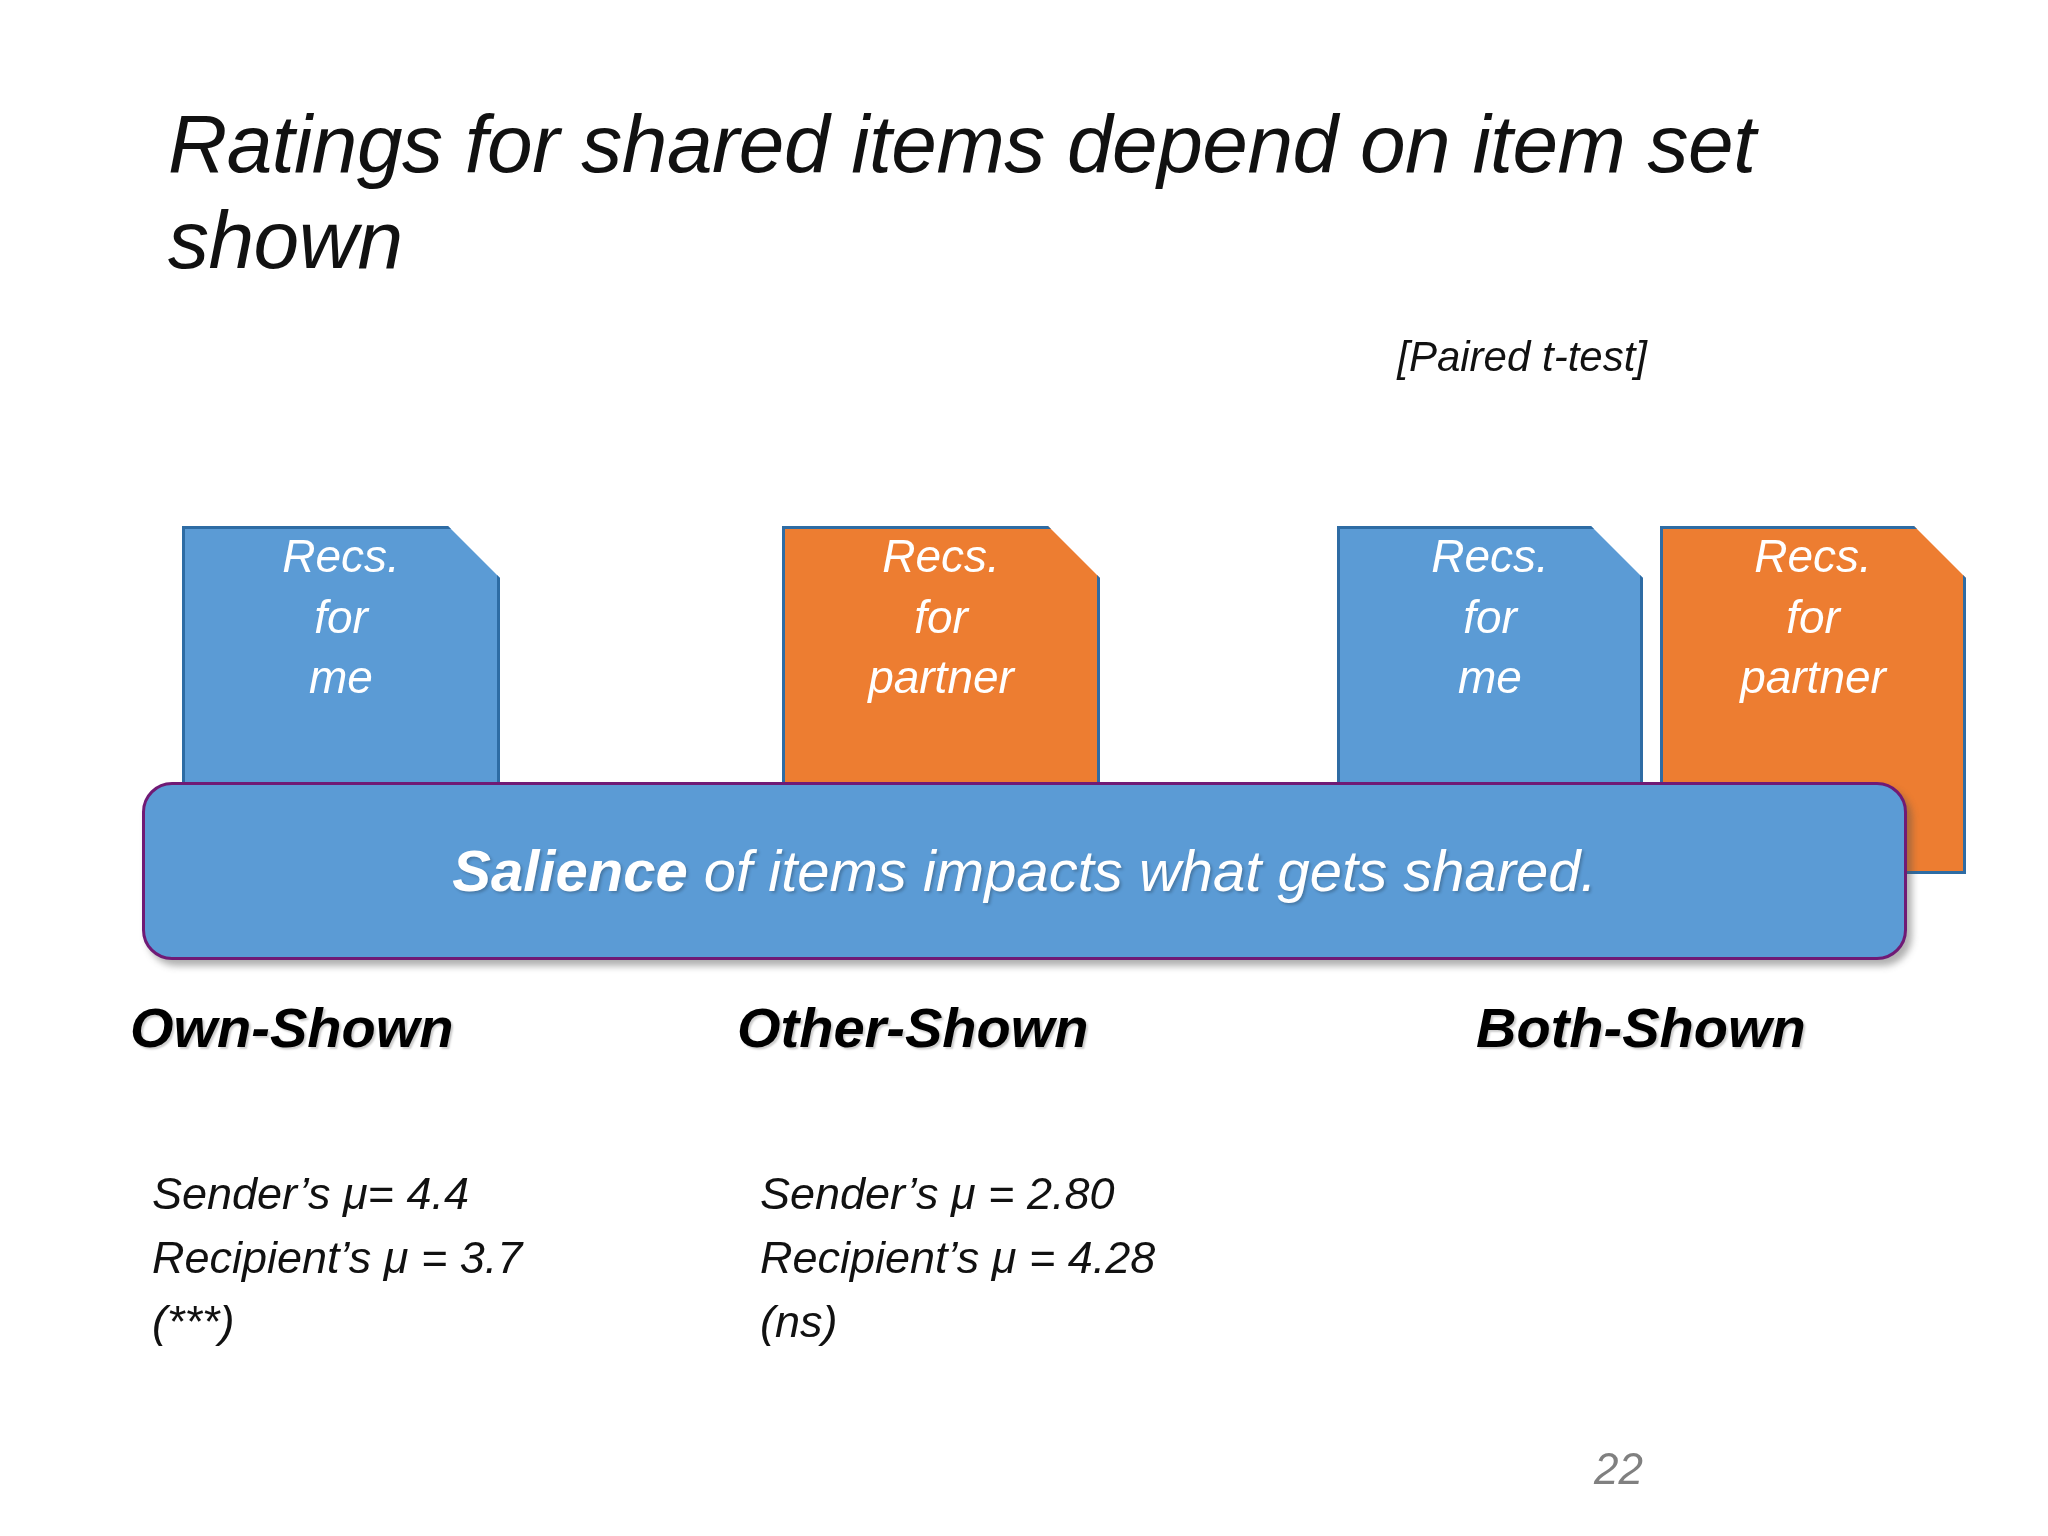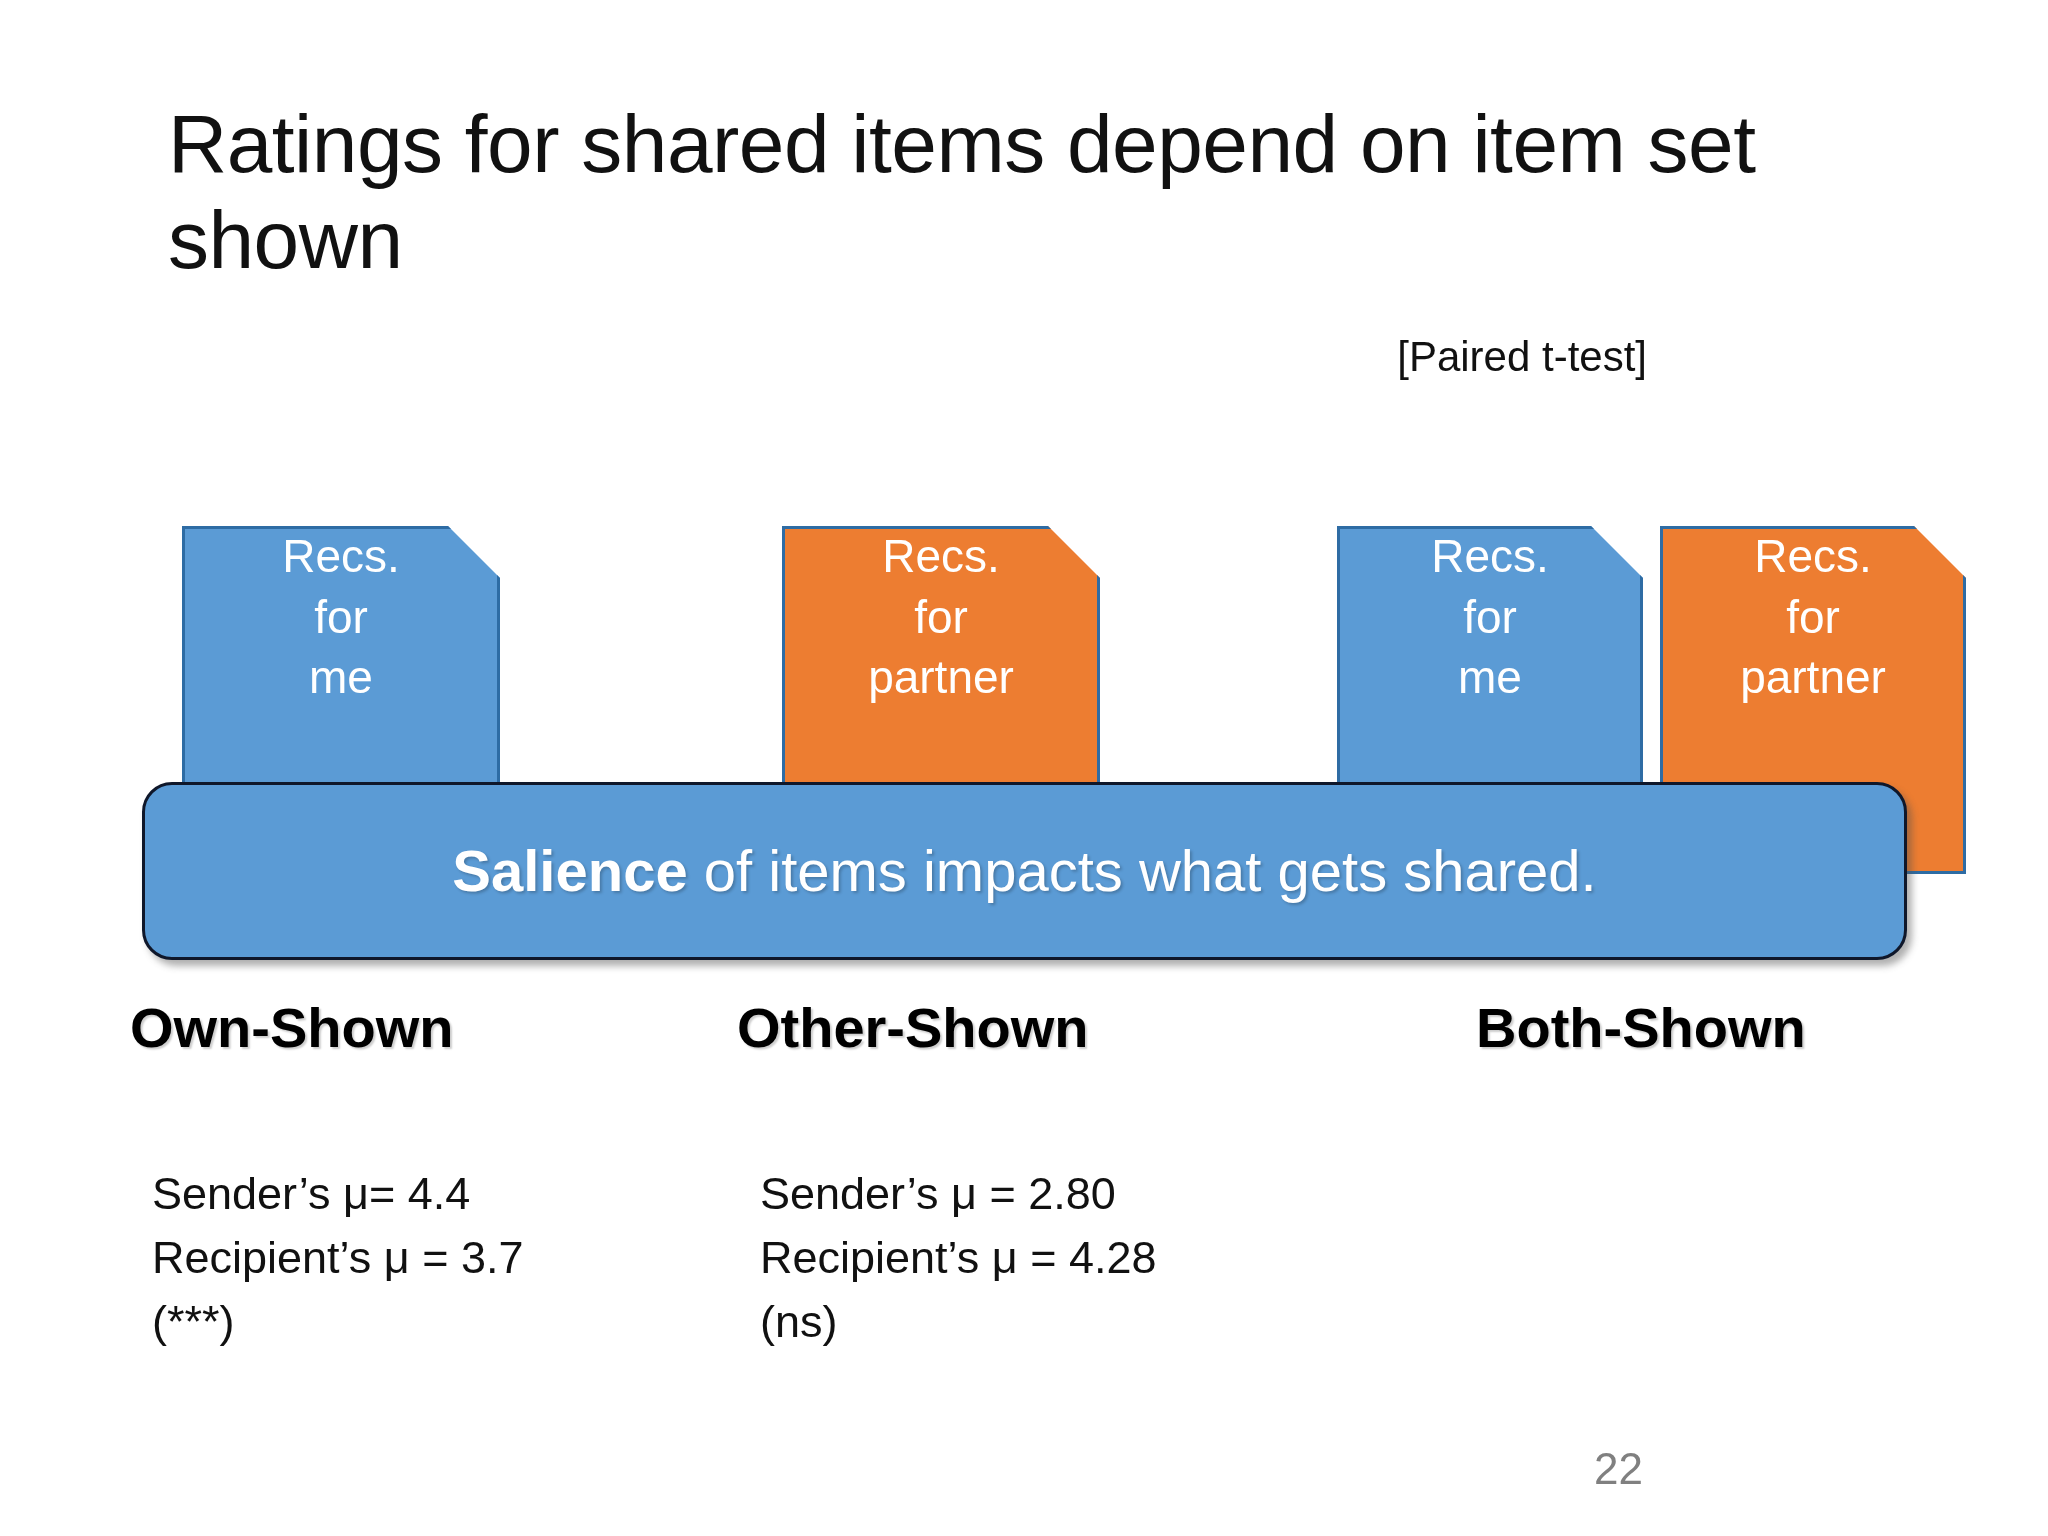"Ratings for shared items depend" .slide { font-style: none -> italic }
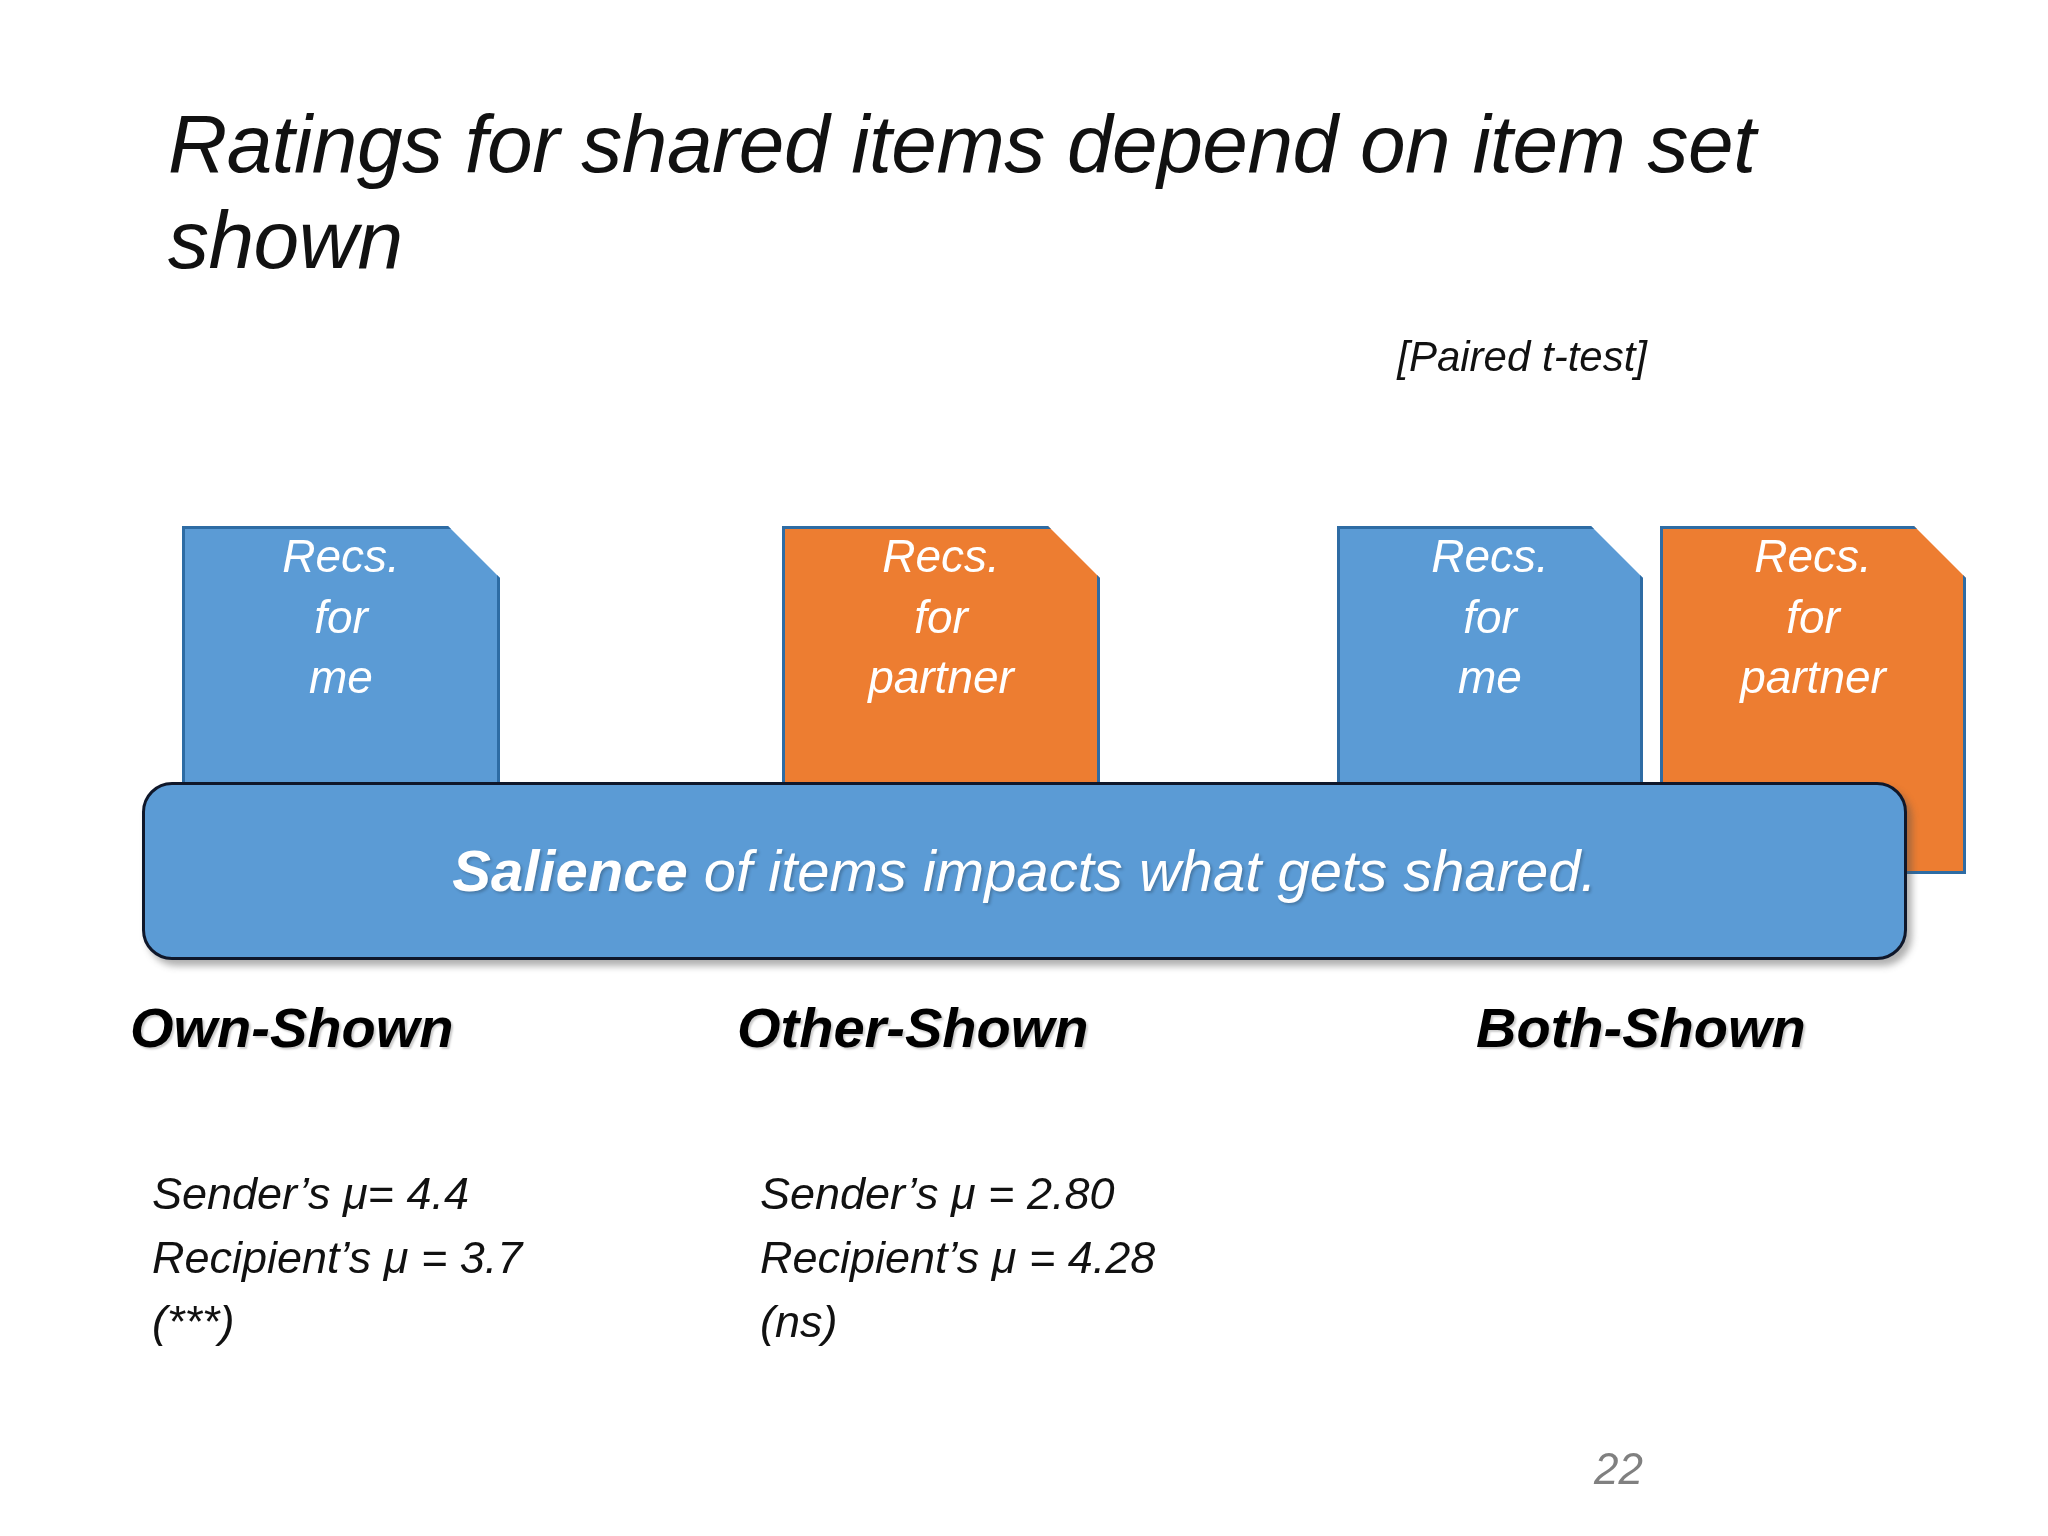"Salience of items impacts what" .salience-banner { border: 3px solid #0f172a -> 3px solid #701a75 }
